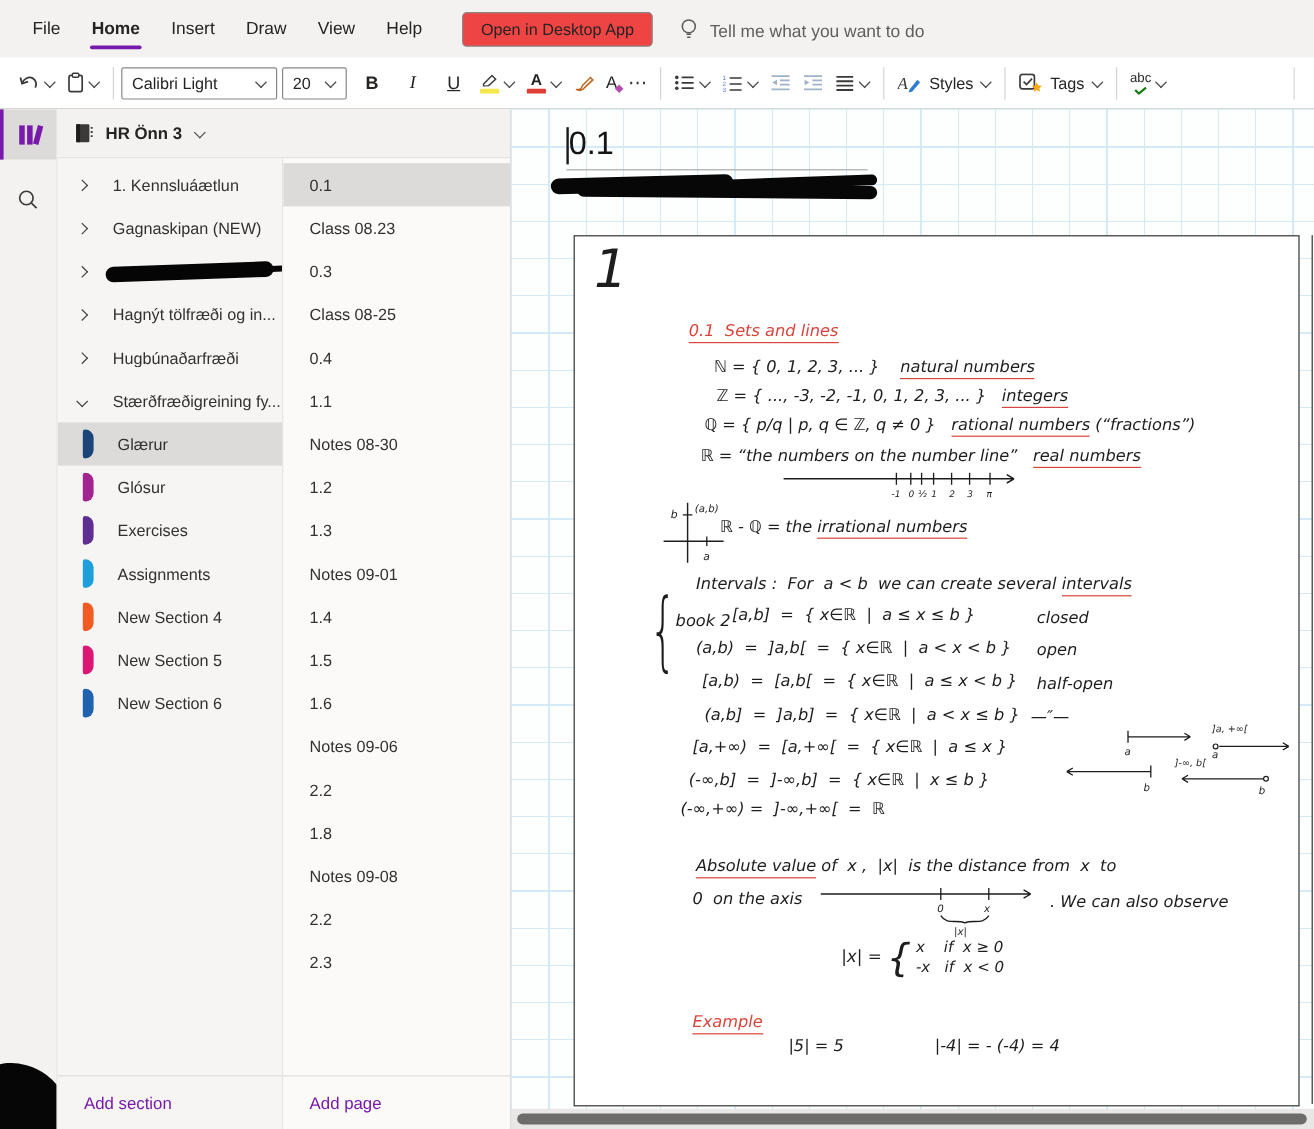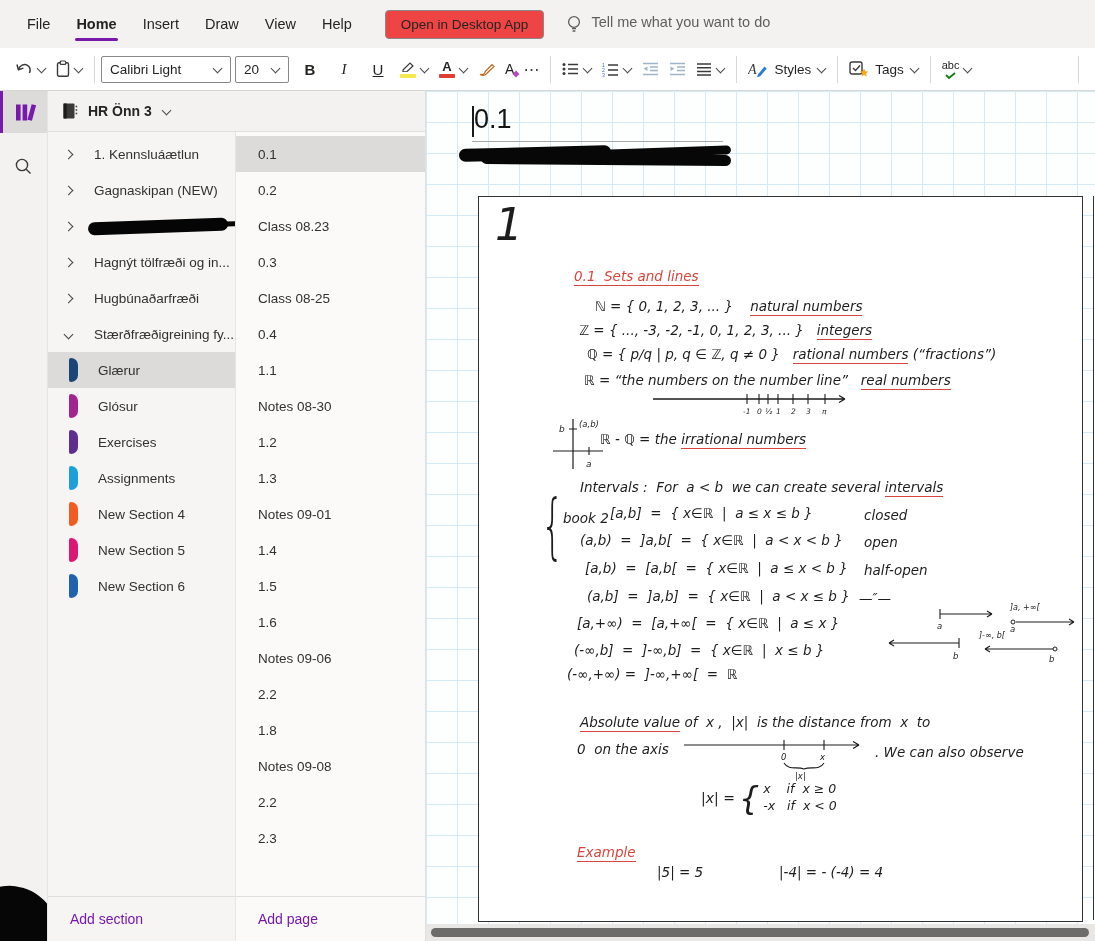"Tell me what you want" .tellme { align-items: flex-start -> flex-end }
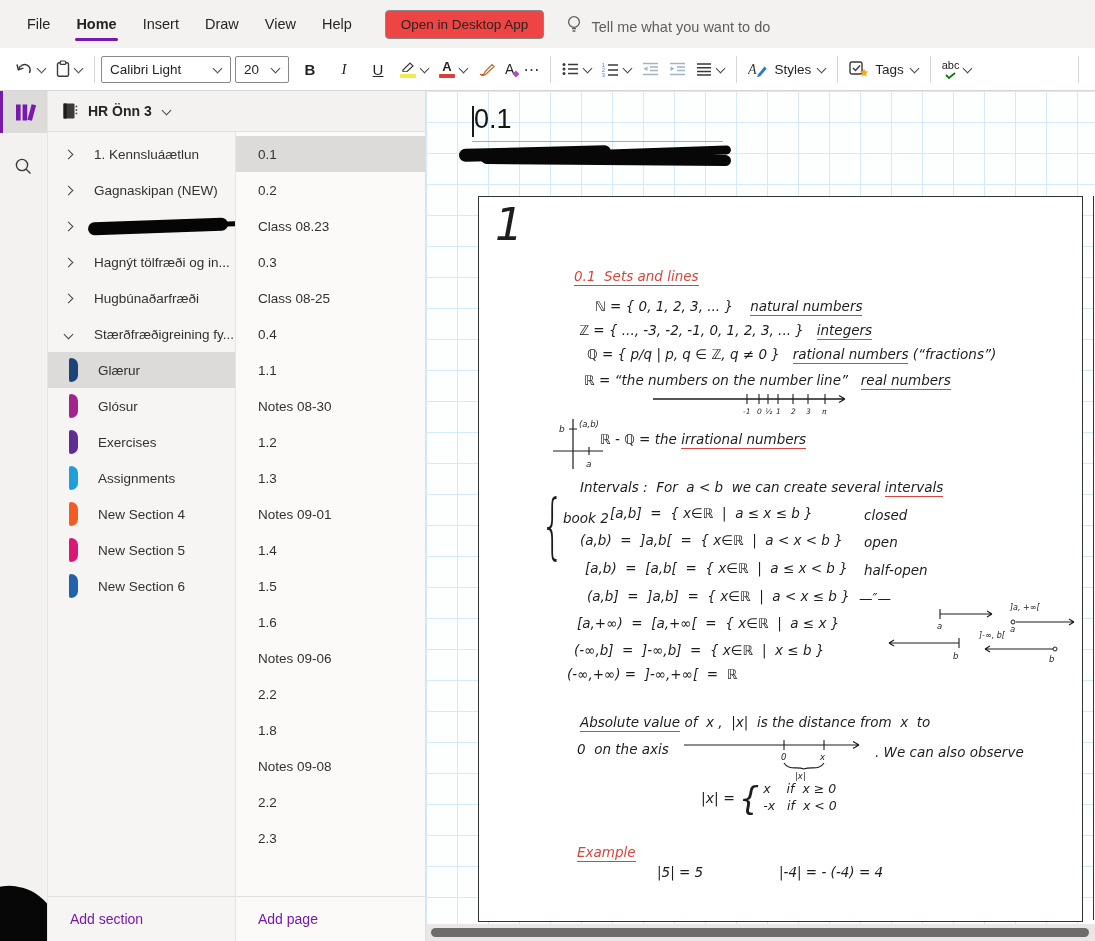"0.2" div.row { html: <div> <span>0.2</span> </div> -> none }
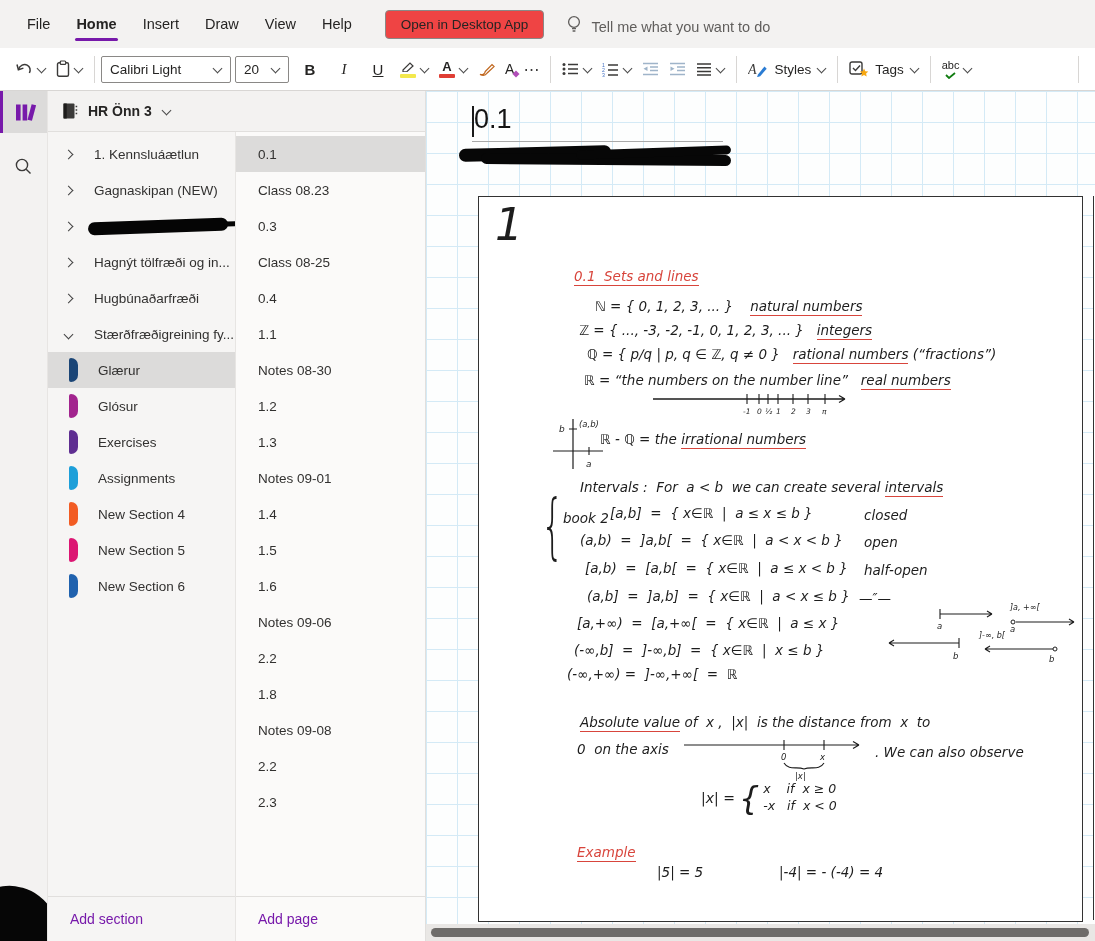"ℤ = { ..., -3," div.note { left: 100px -> 118px }
